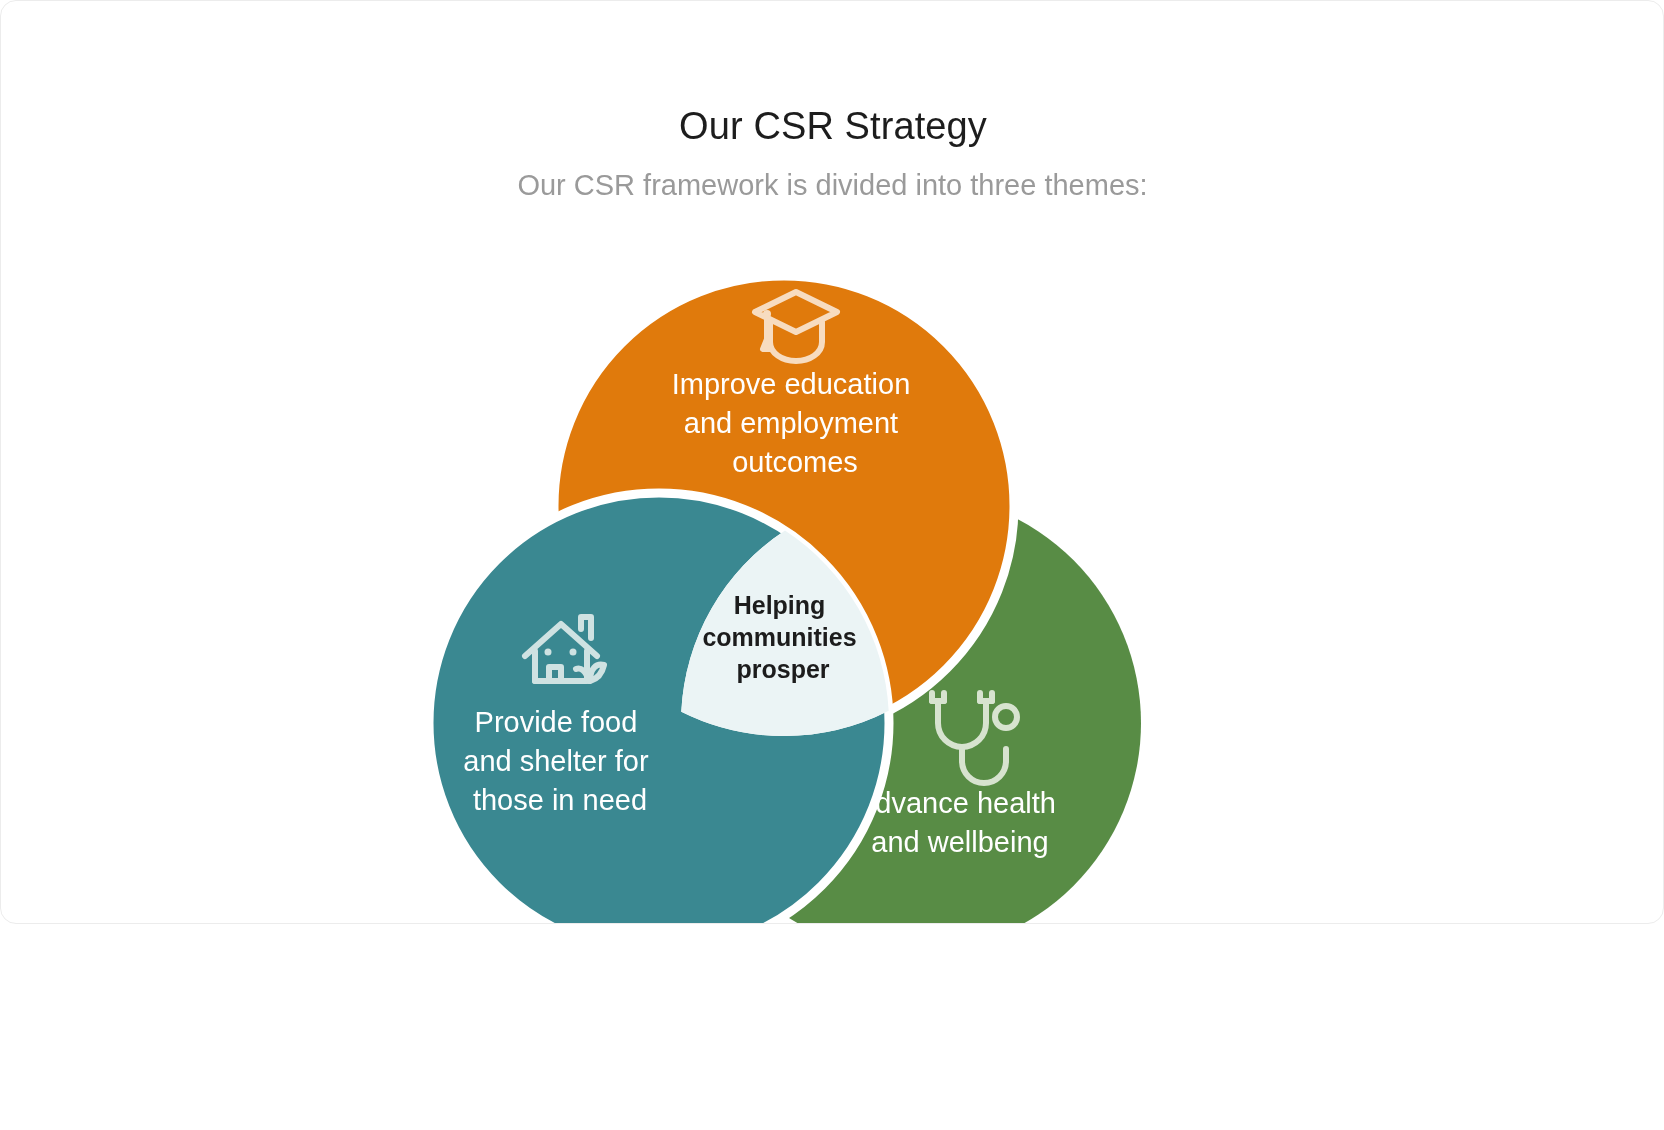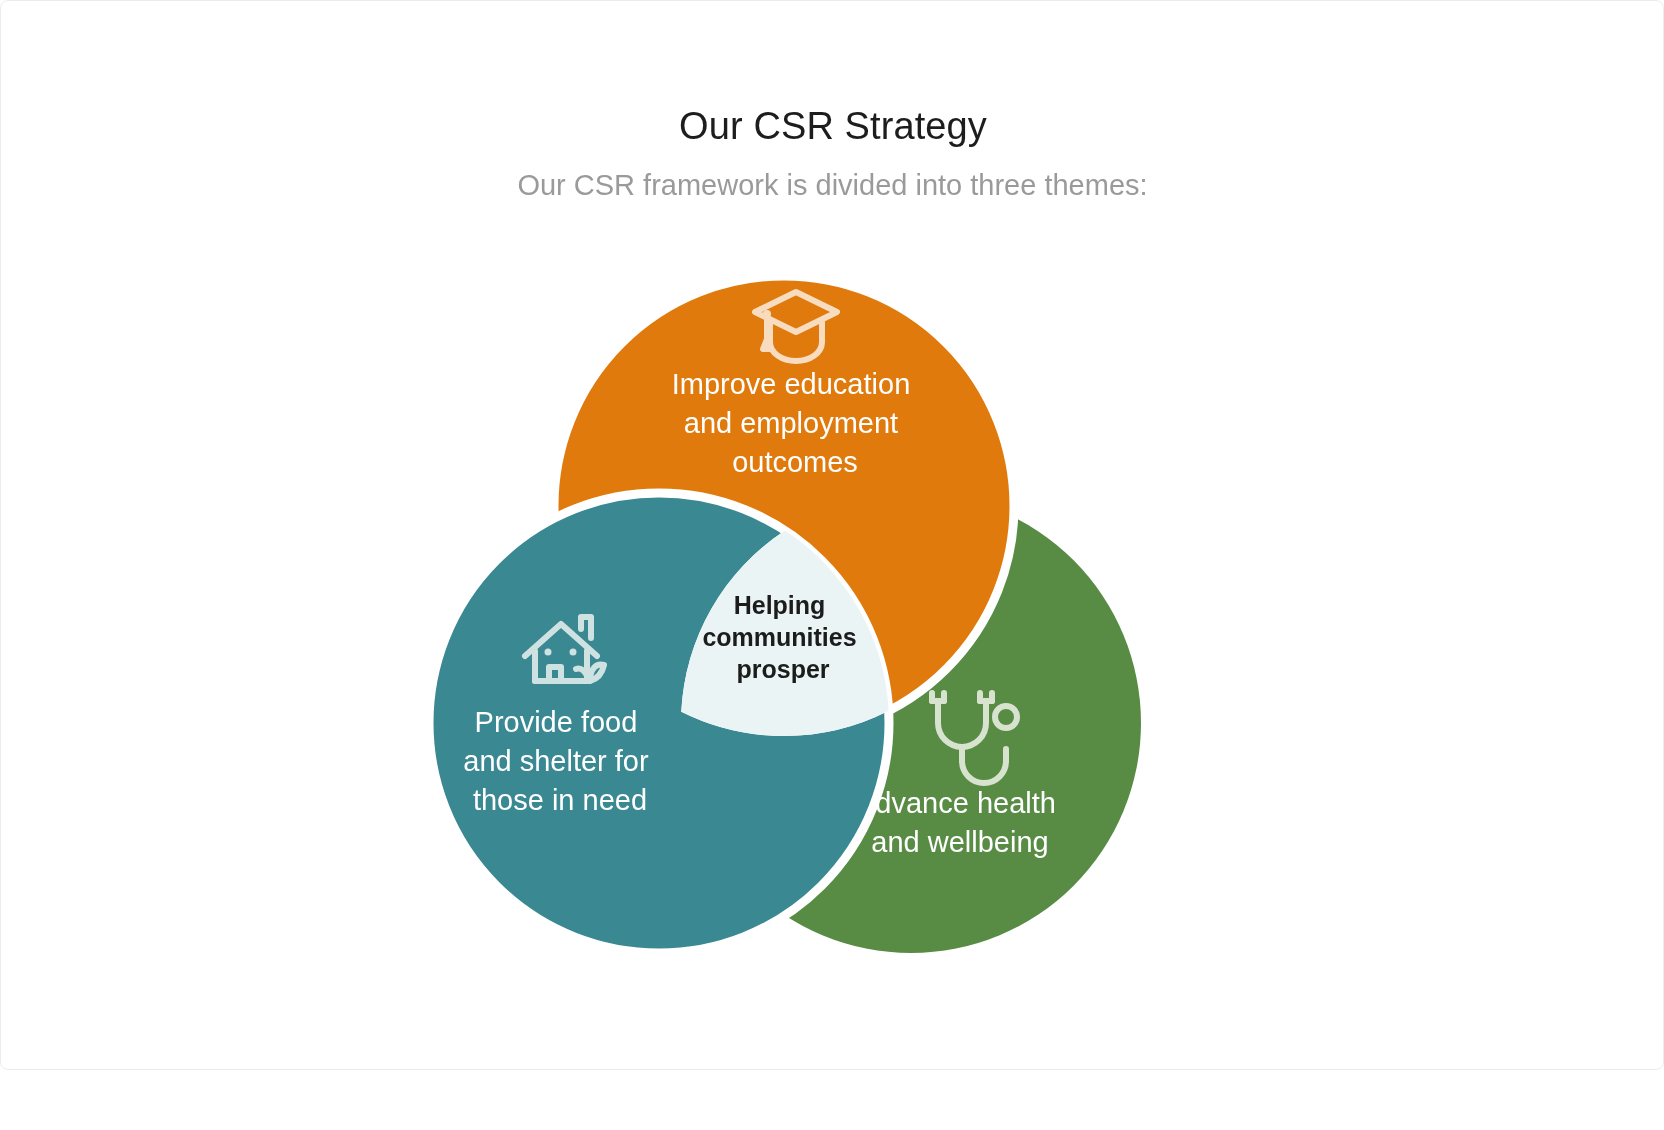"Our CSR Strategy" #page { border-radius: 8px -> 16px; height: 1070px -> 924px }
